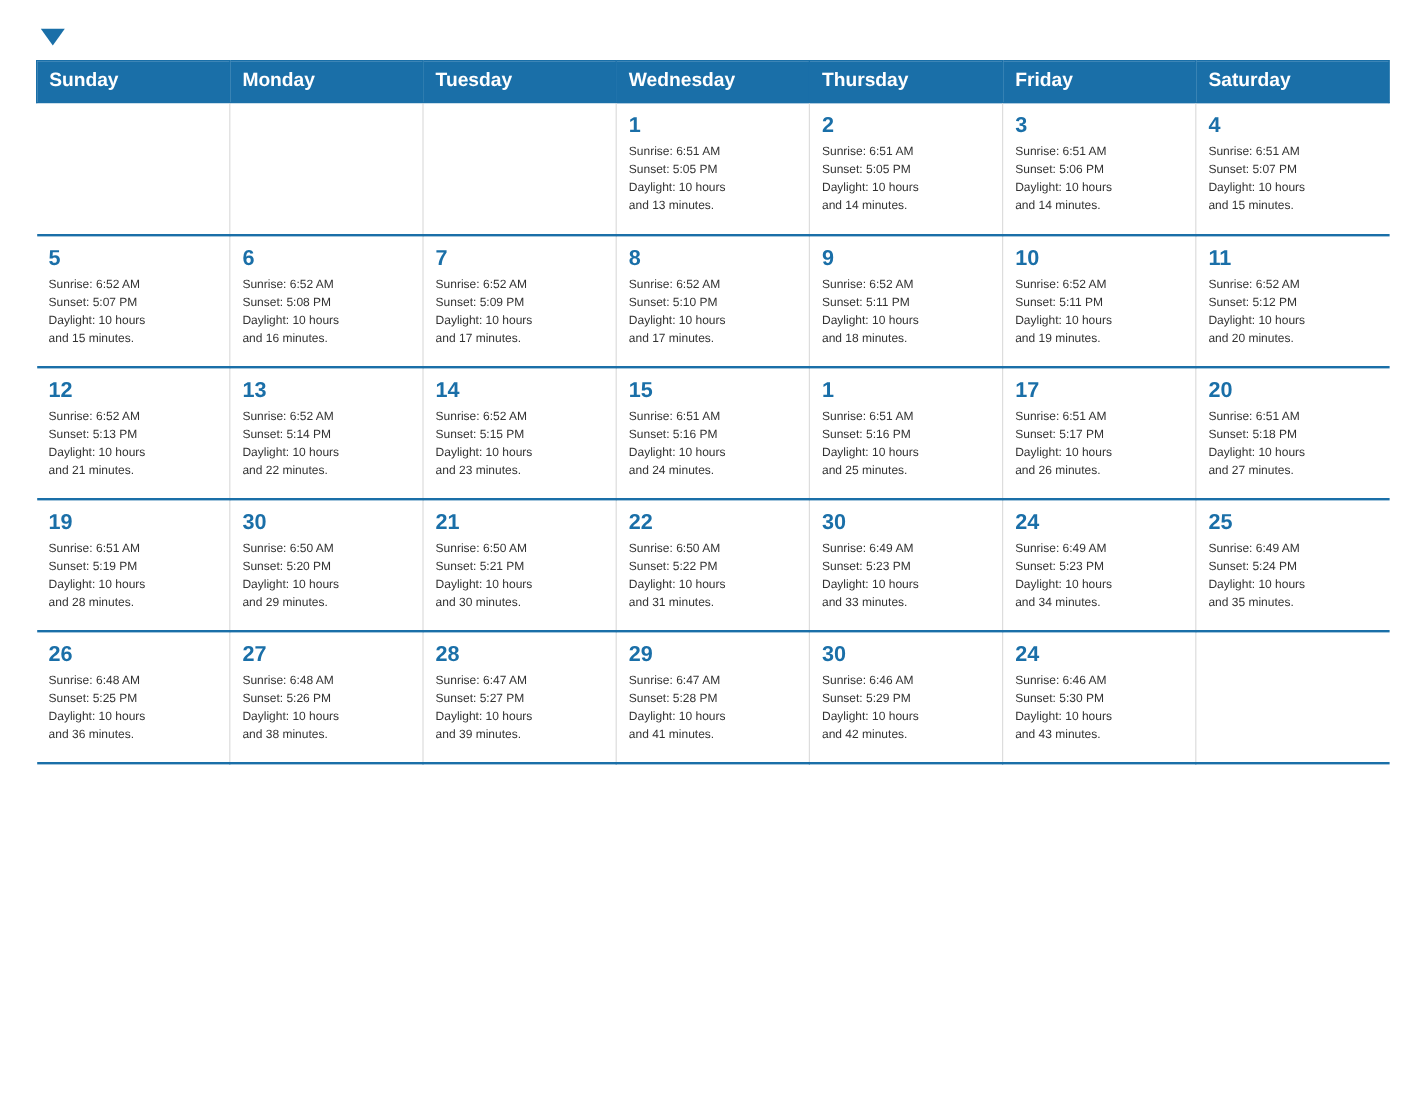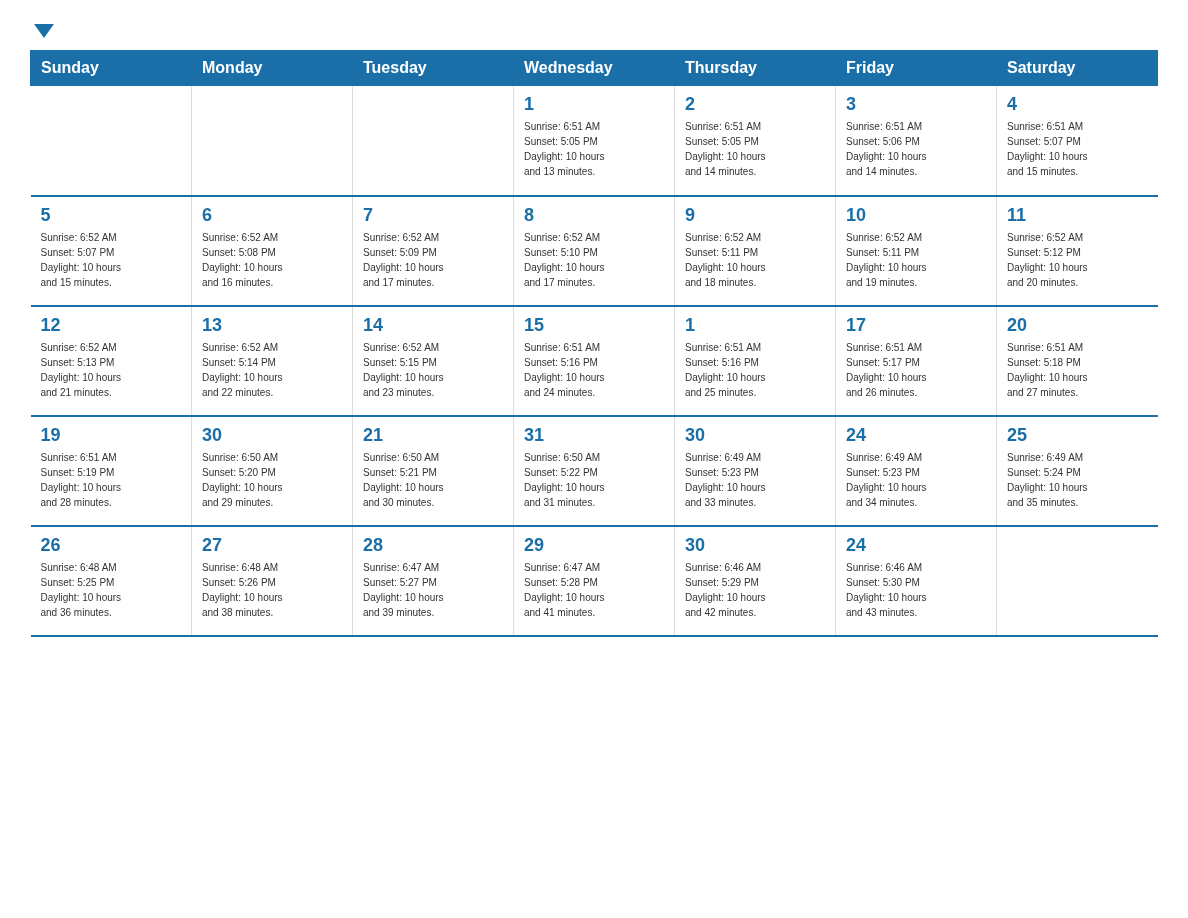"31" span.day-num { text: 31 -> 22 }
